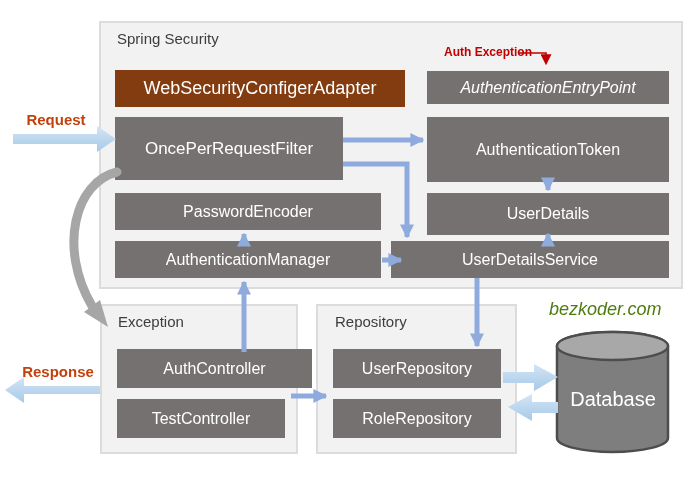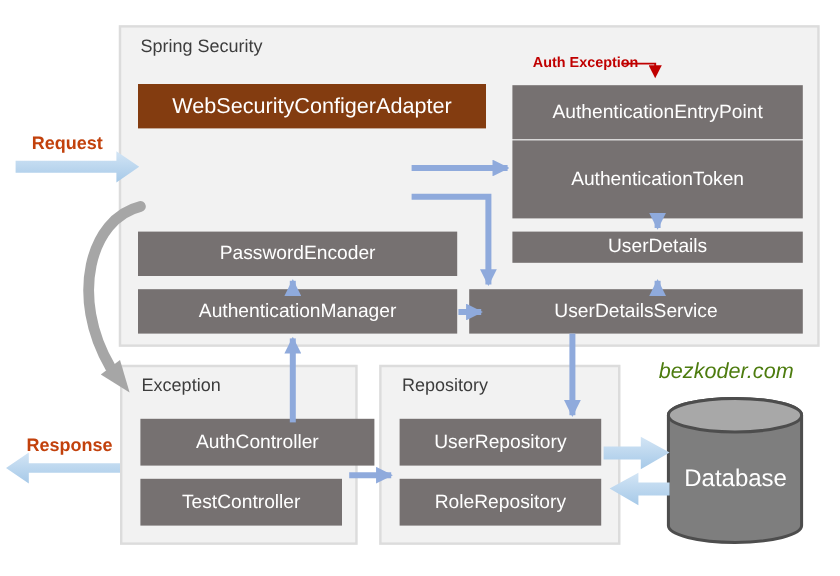"AuthenticationEntryPoint" div.box { font-style: none -> italic; height: 45px -> 33px }
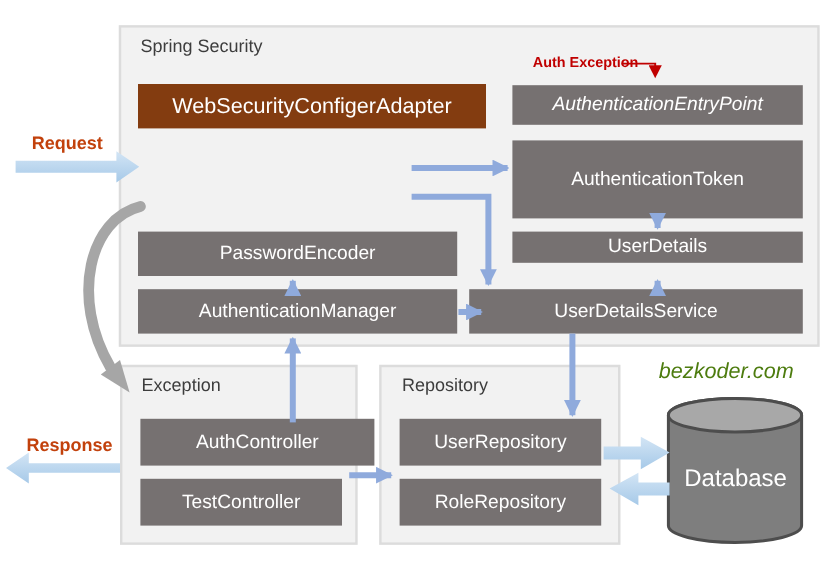"OncePerRequestFilter" div.box { html: none -> <div>OncePerRequestFilter</div> }
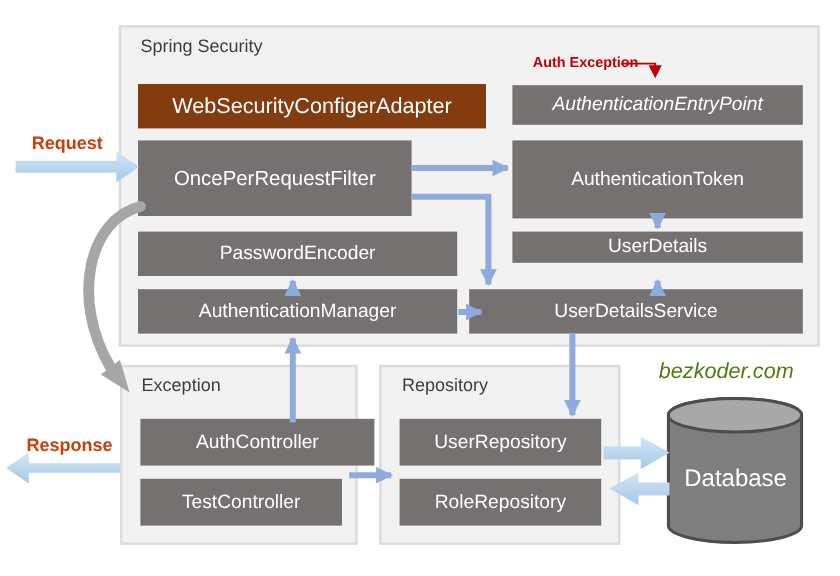"UserDetails" div.box { height: 26px -> 42px }
